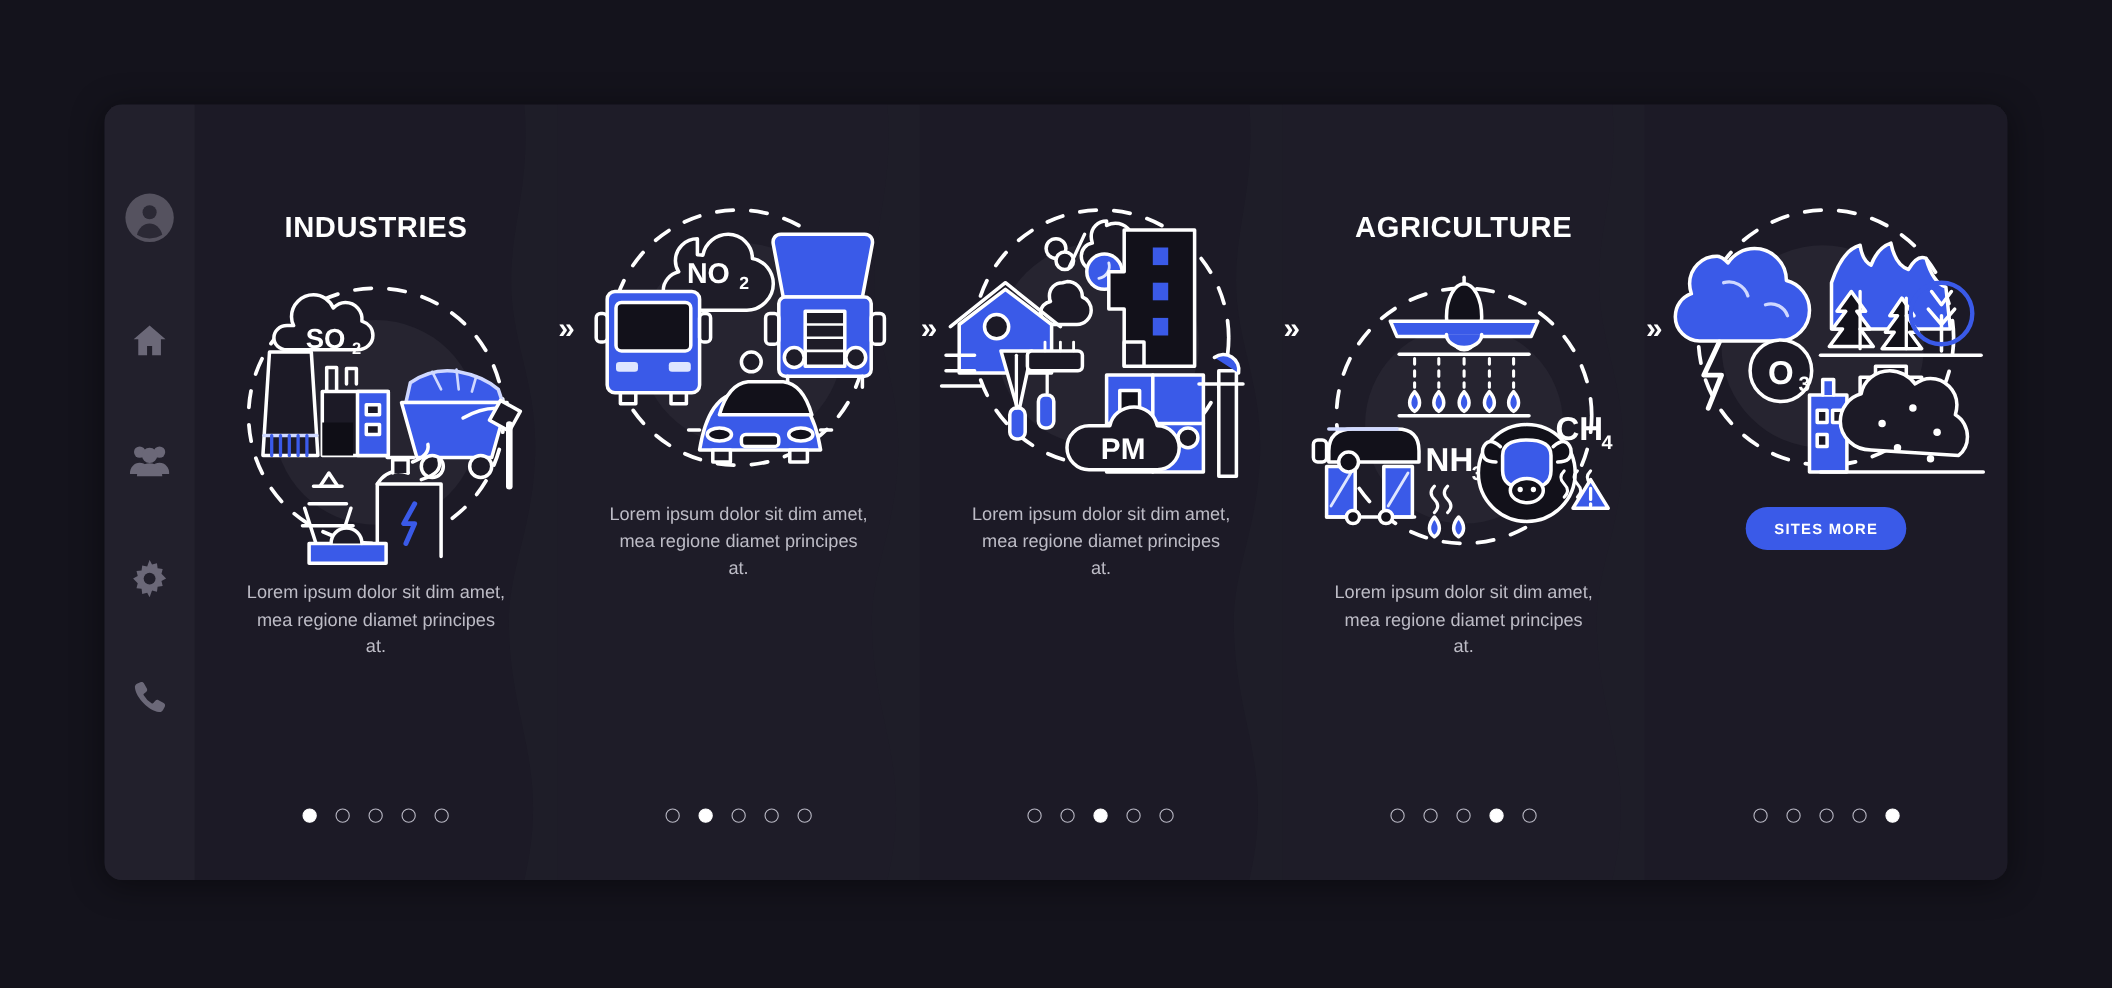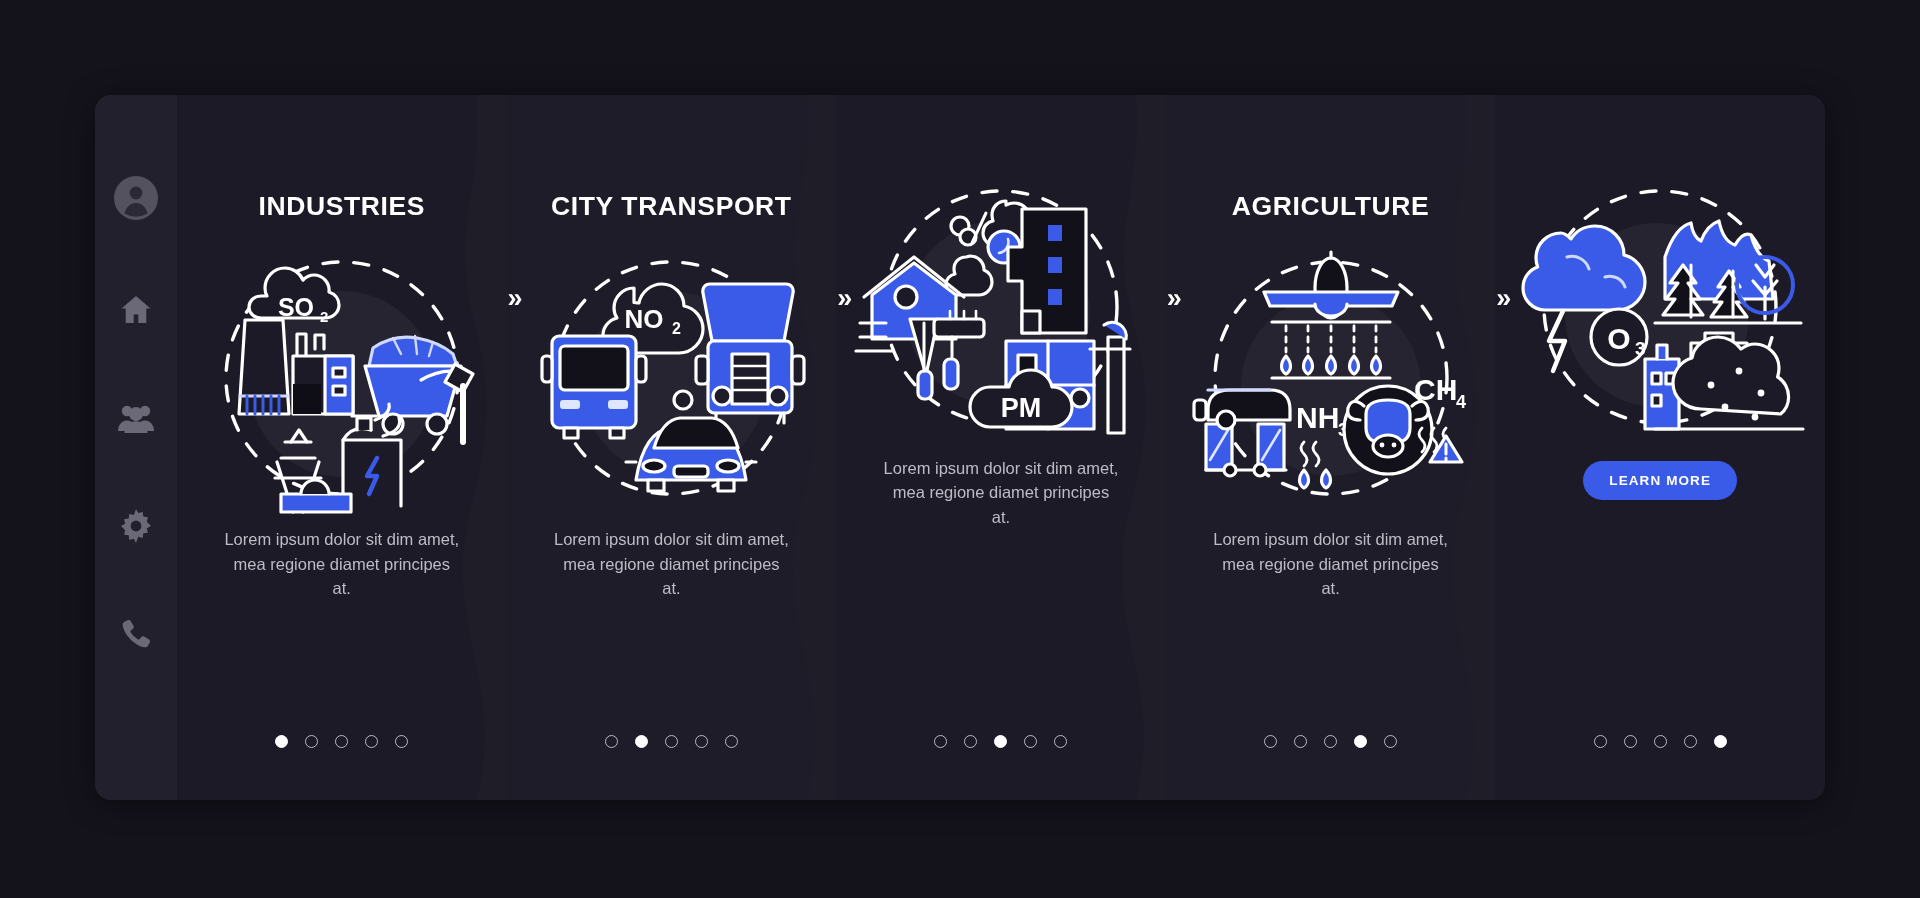"CITY TRANSPORT" div.panel-title { html: <div>CITY TRANSPORT</div> -> none }
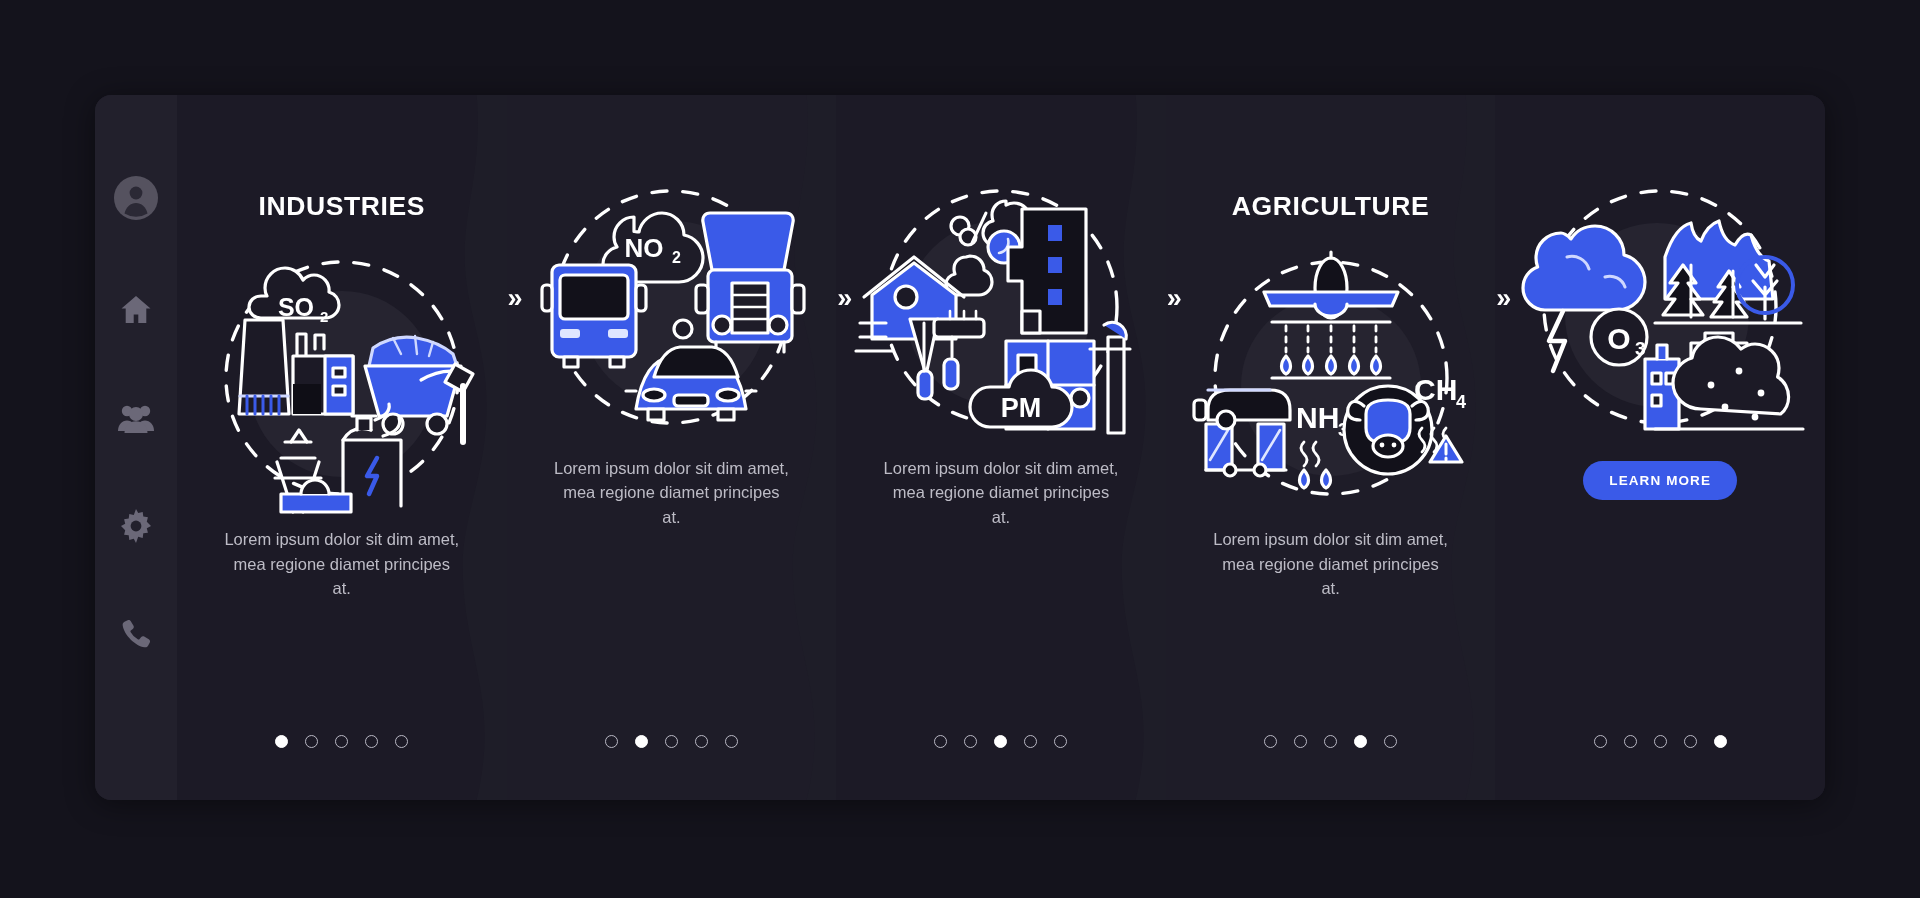"LEARN MORE" button.cta { text: LEARN -> SITES }
